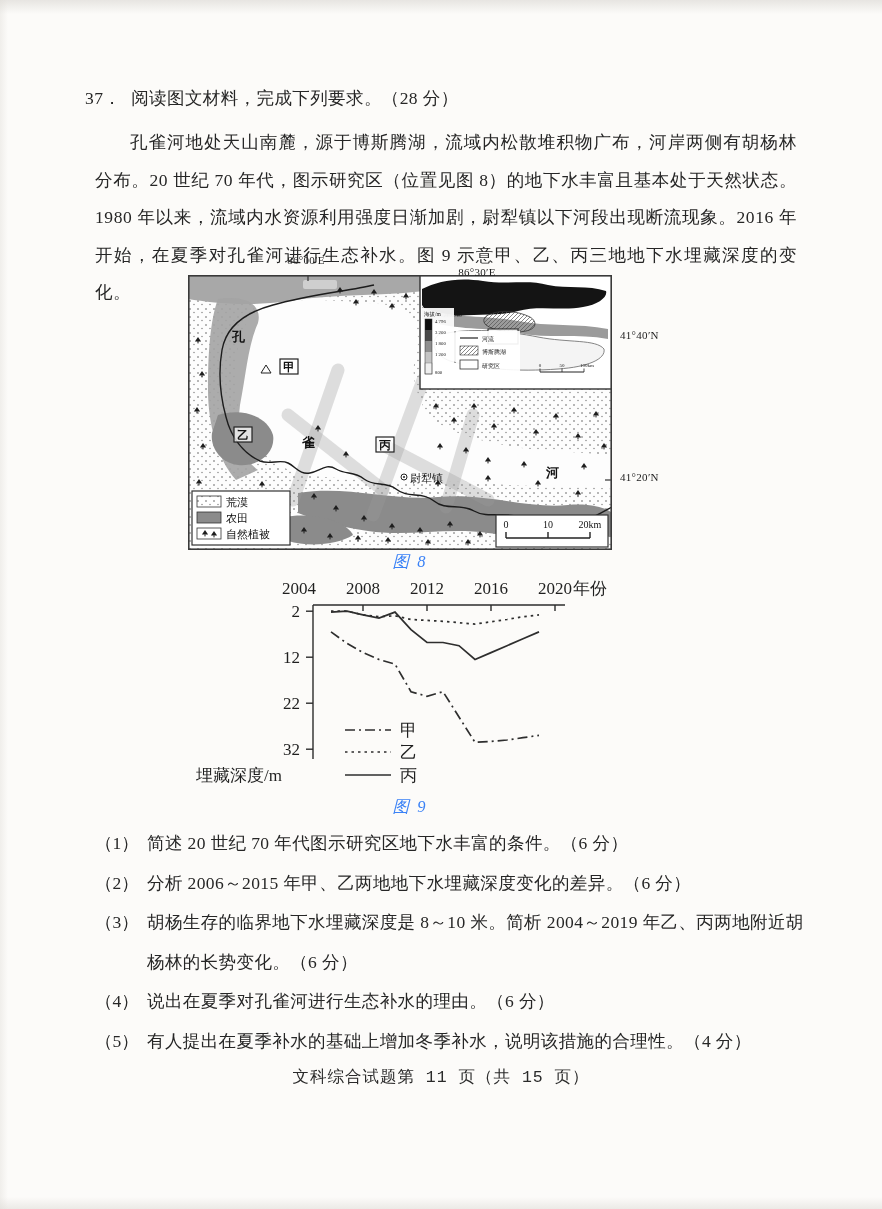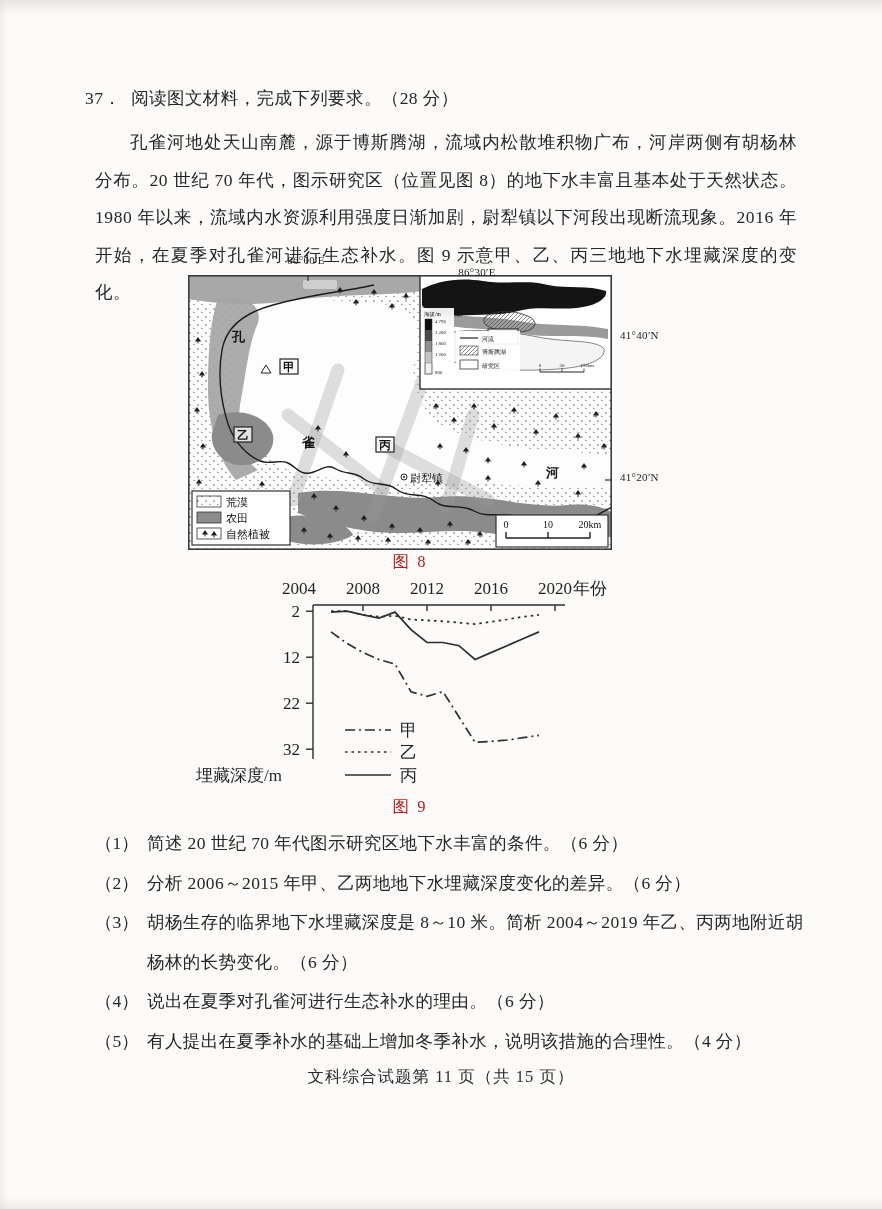"图 8" .fig-caption { color: #b91c1c -> #3b82f6; font-style: none -> italic }
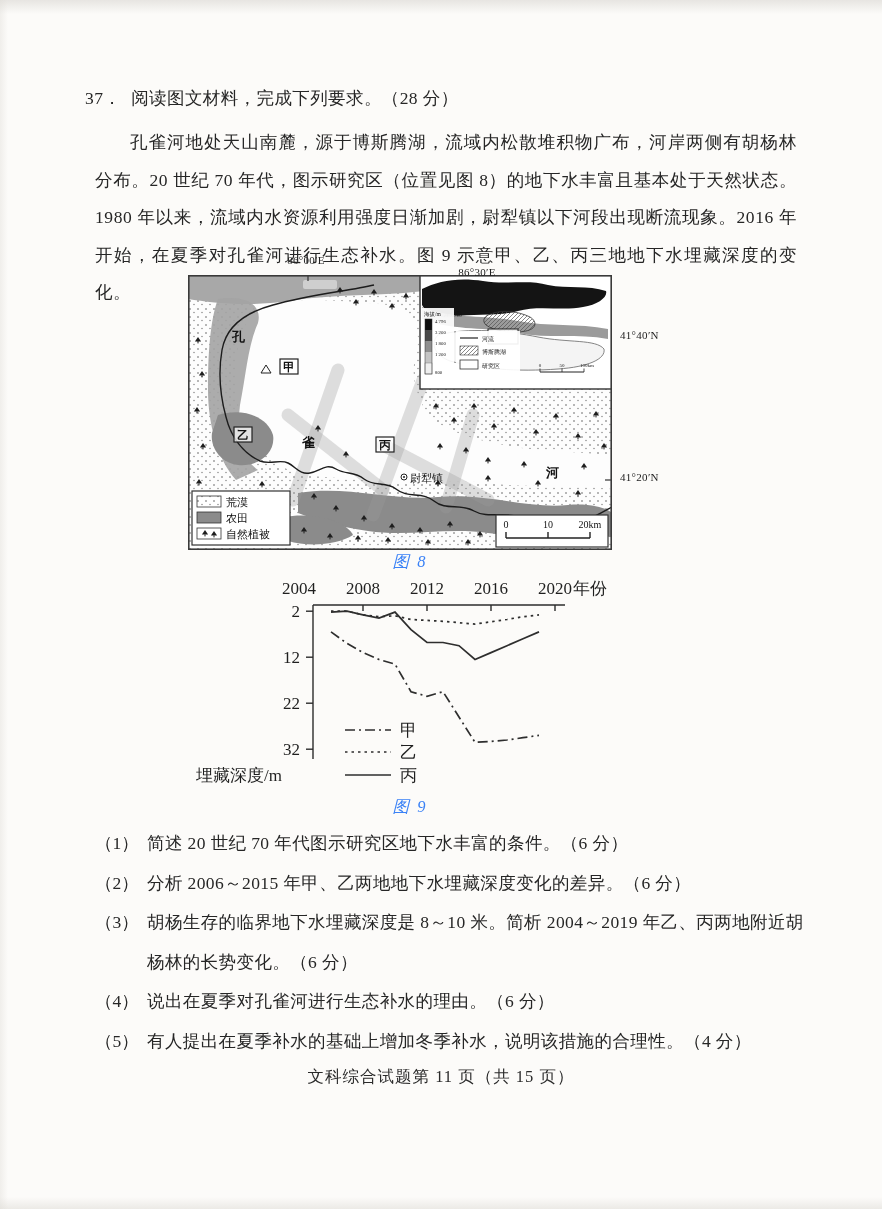"文科综合试题第 11 页（共 15 页）" .footer { font-family: none -> Liberation Mono, monospace }
